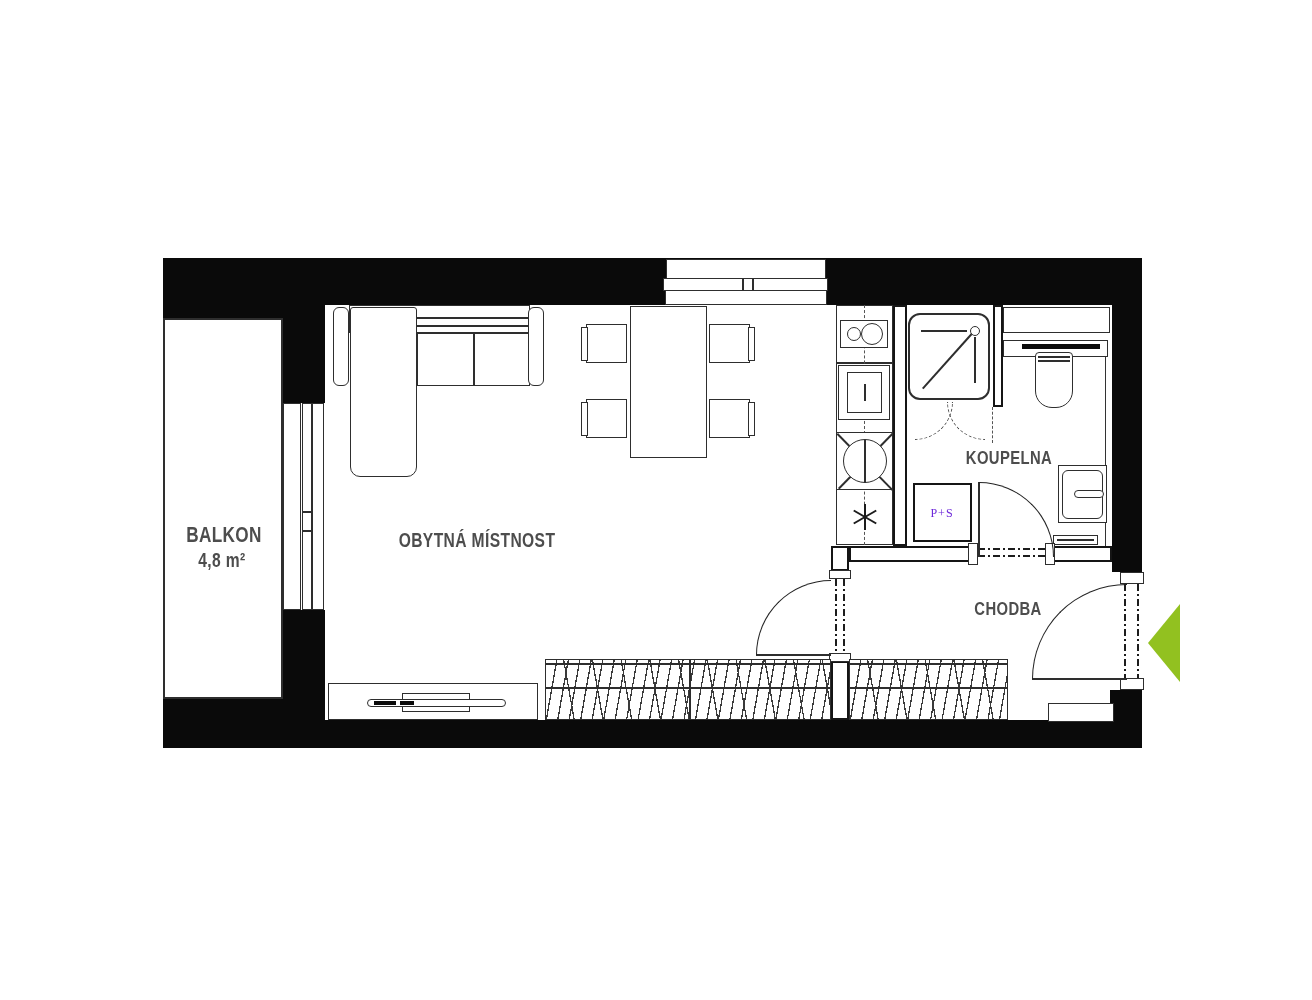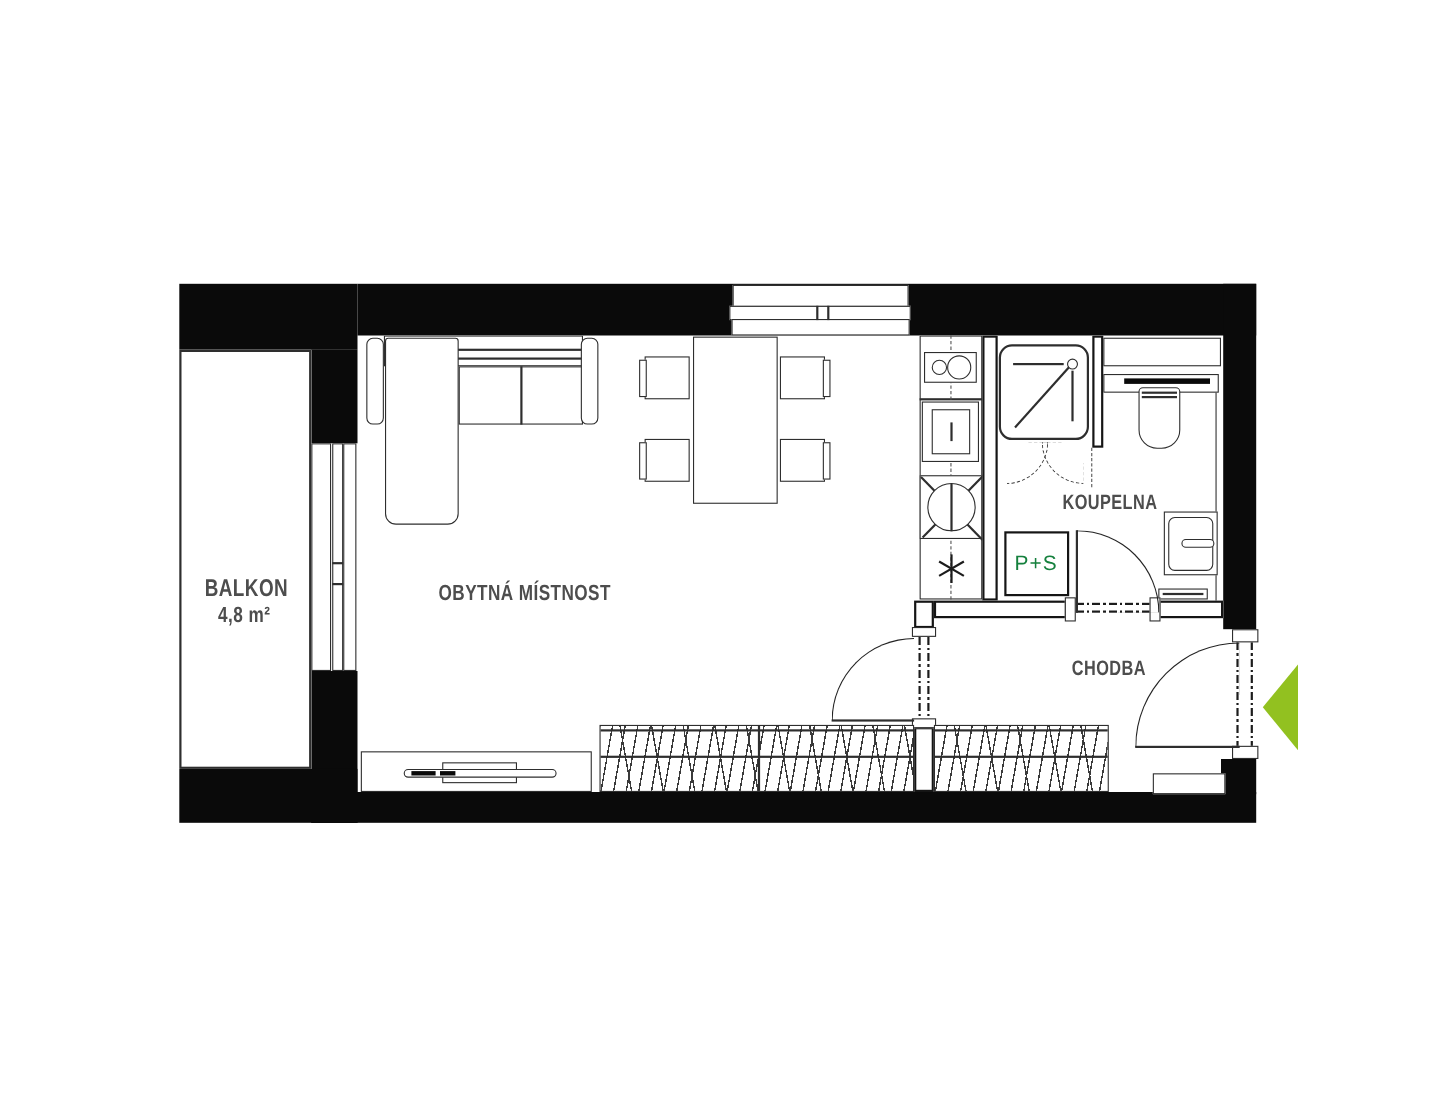"P+S" div.lbl { color: #15803d -> #6d28d9; font-family: none -> Liberation Serif, serif; font-size: 19px -> 12px }
